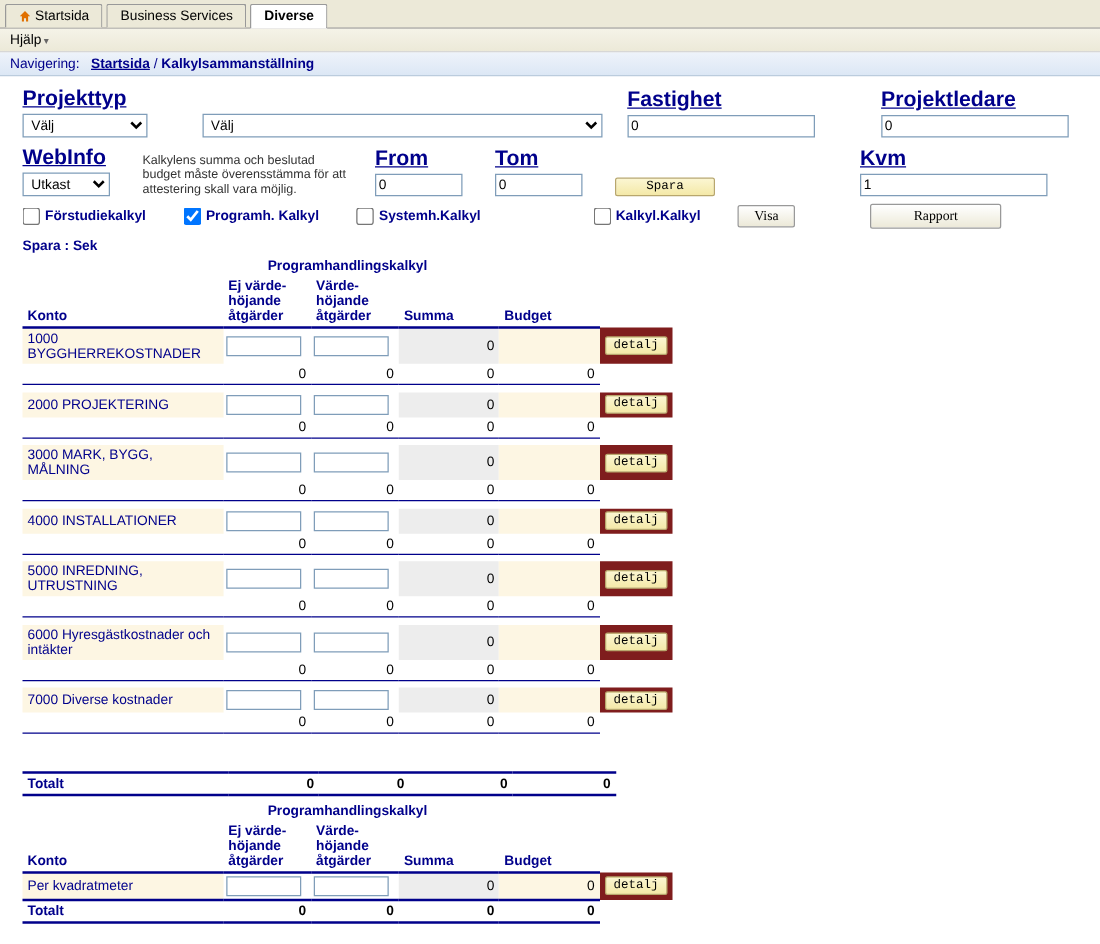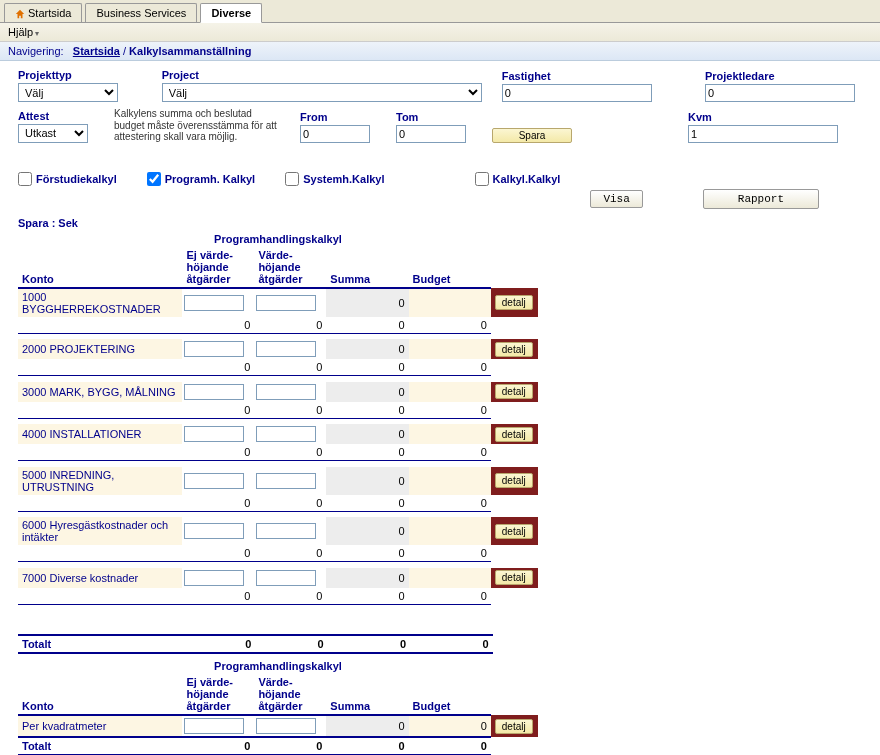"Projekttyp" .flabel { font-size: 11px -> 17px; text-decoration: none -> underline }
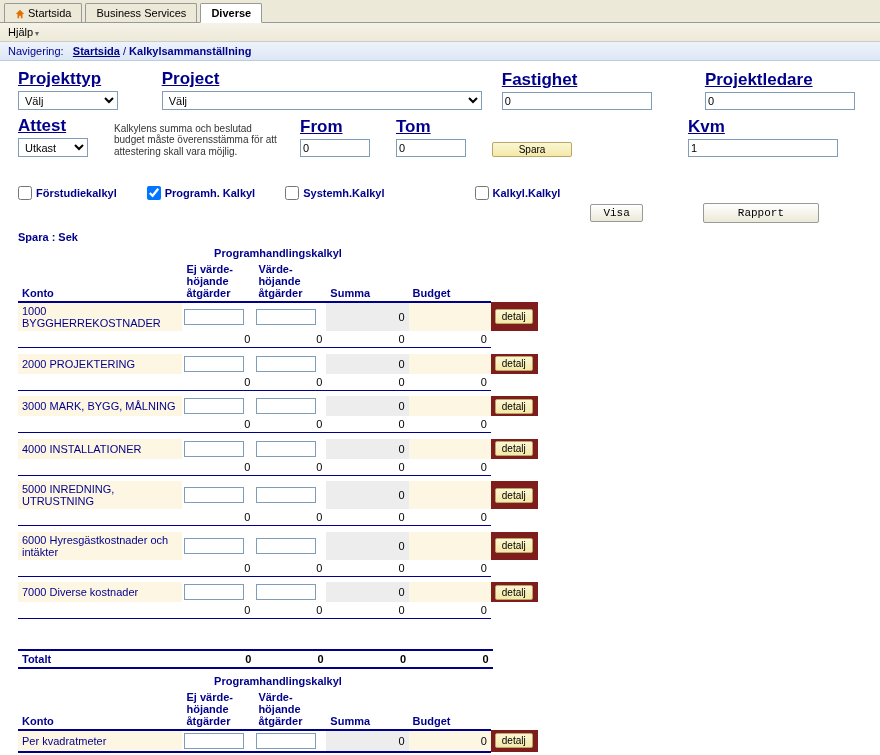"Project" span.flabel { html: <span>Project</span> -> none }
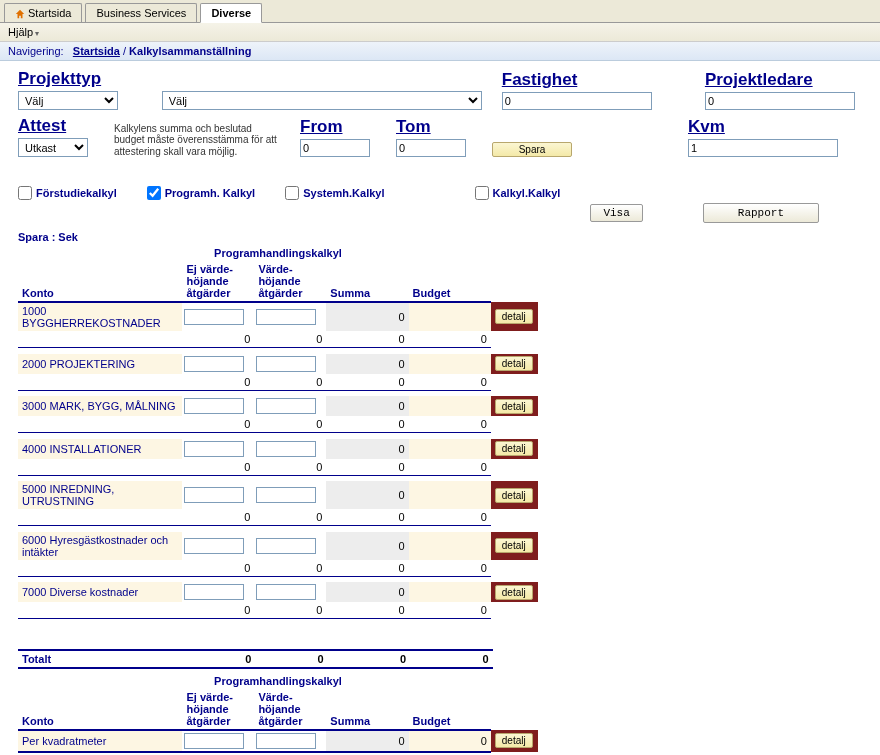"Attest" span.flabel { text: Attest -> WebInfo }
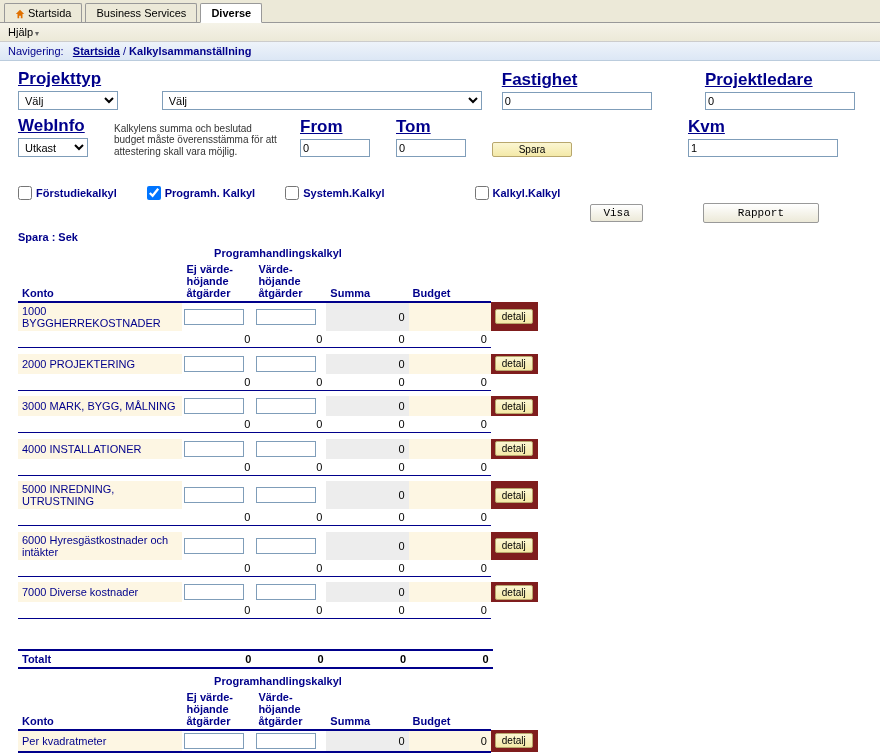"Spara" .btn-yellow { font-family: none -> Liberation Mono, monospace }
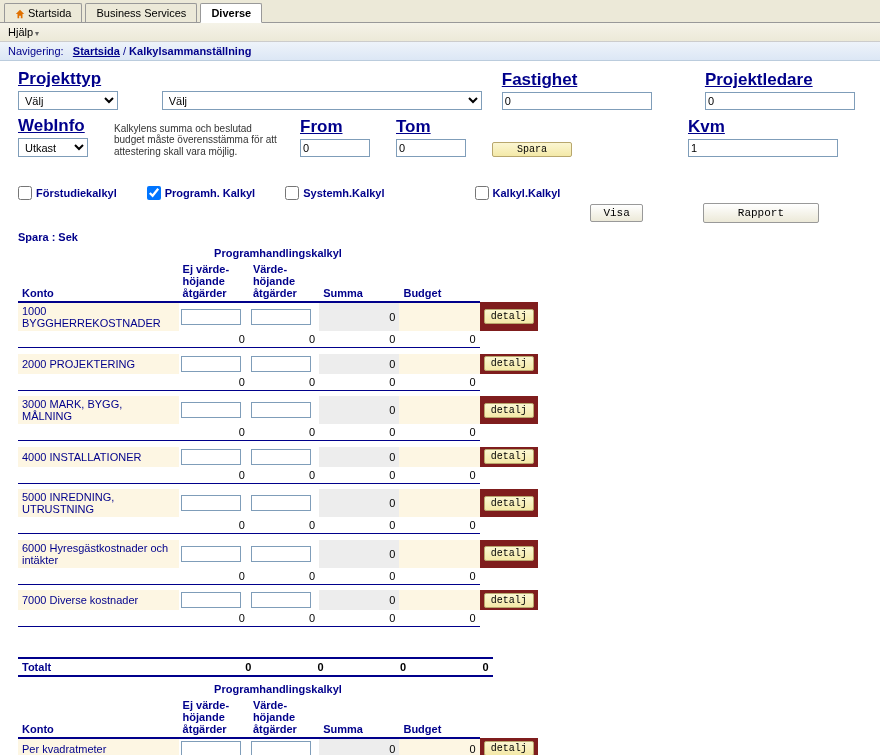"Visa" .btn { font-family: Liberation Mono, monospace -> Liberation Serif, serif; margin-top: 40px -> none }
